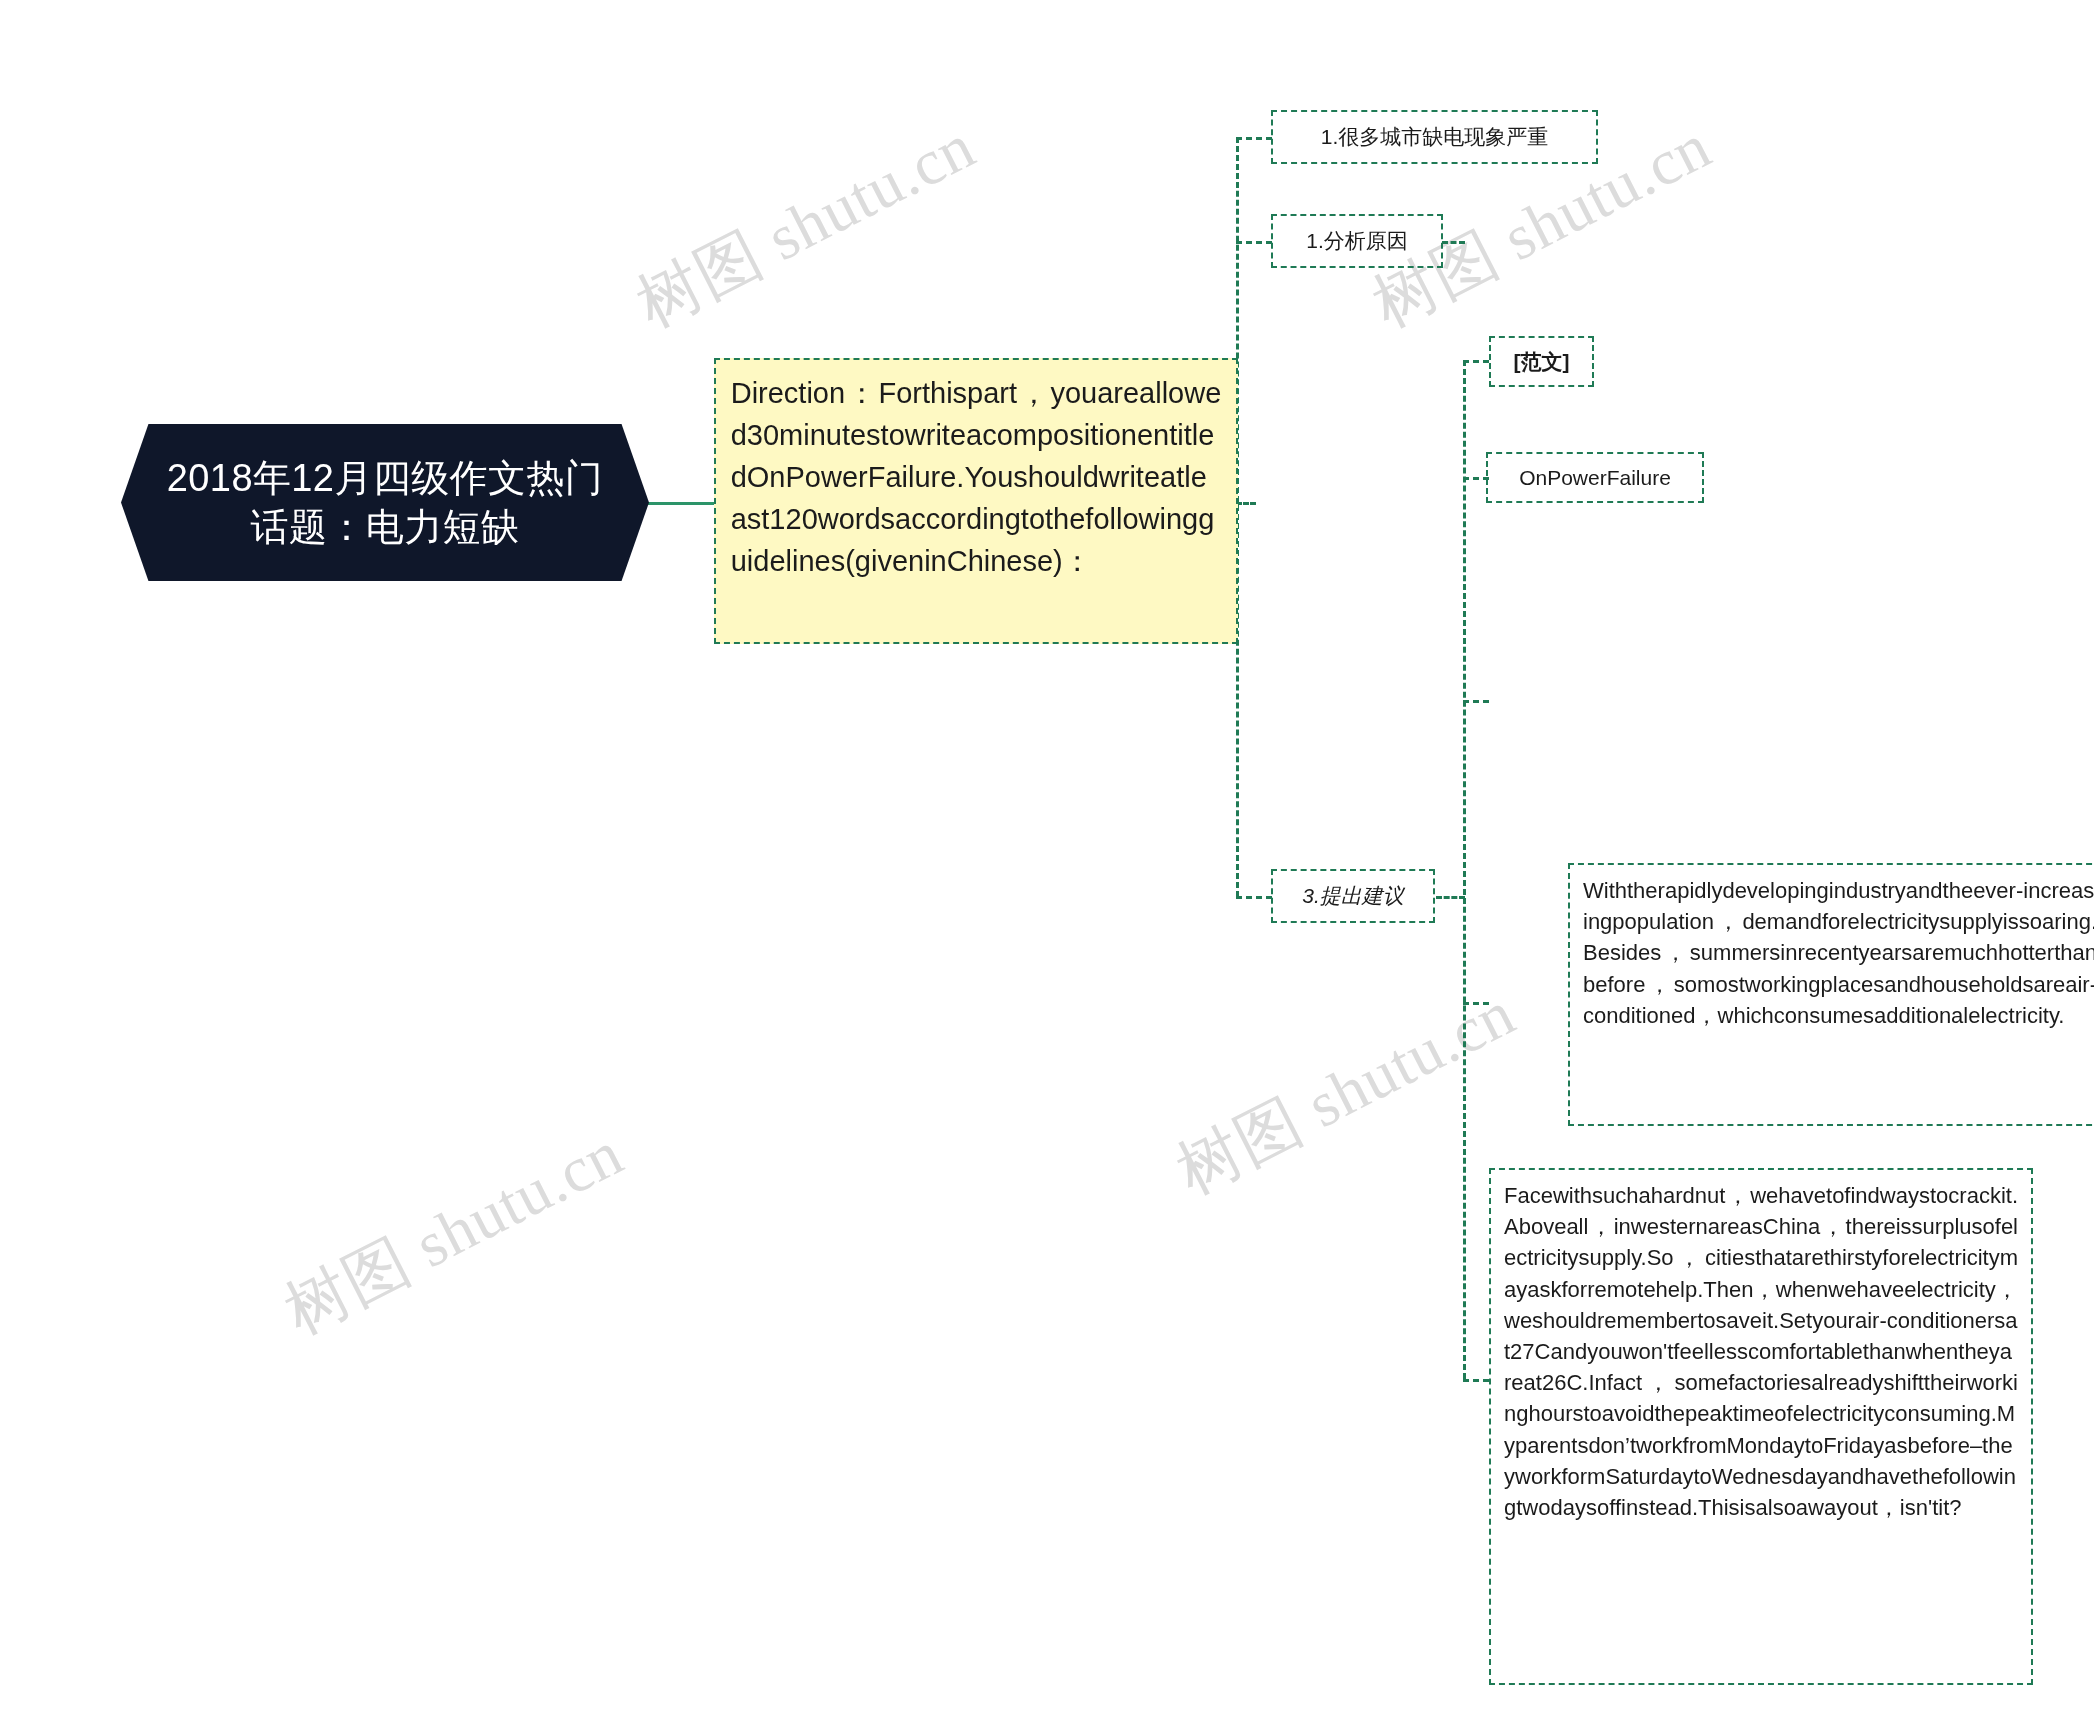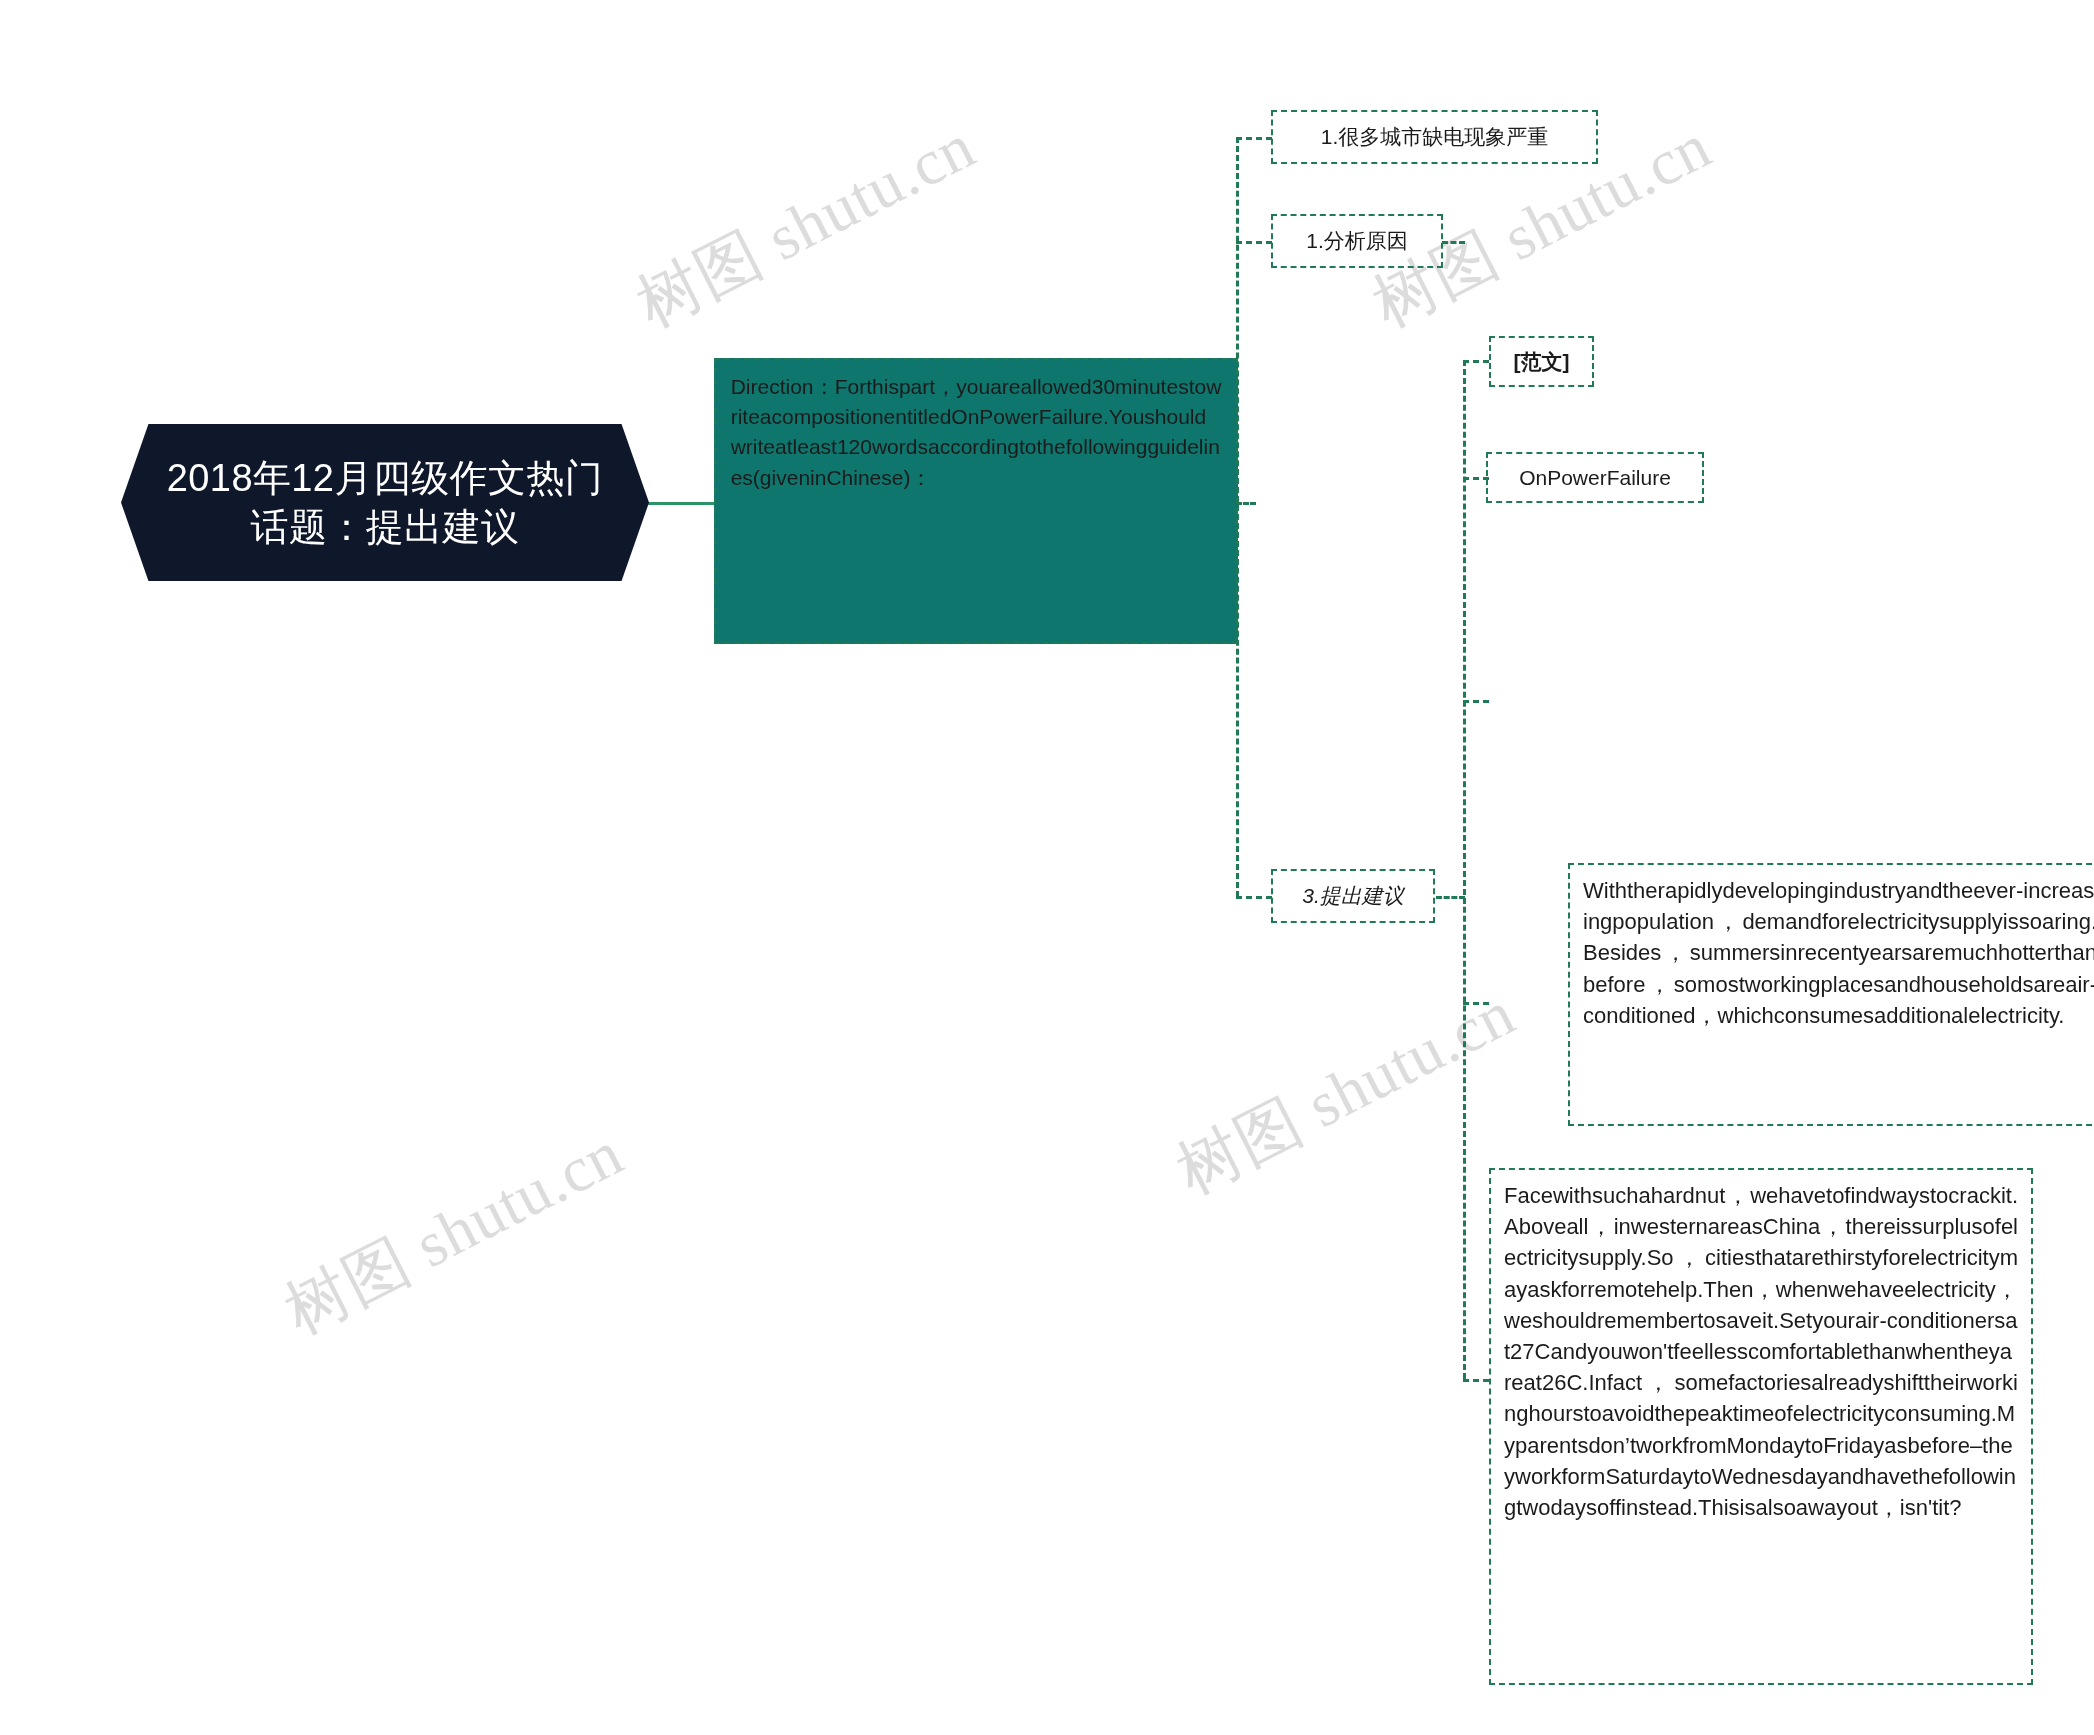"Direction：Forthispart，youareallowed30min" .node-direction { background: #0f766e -> #fef9c3; font-size: 21px -> 29px }
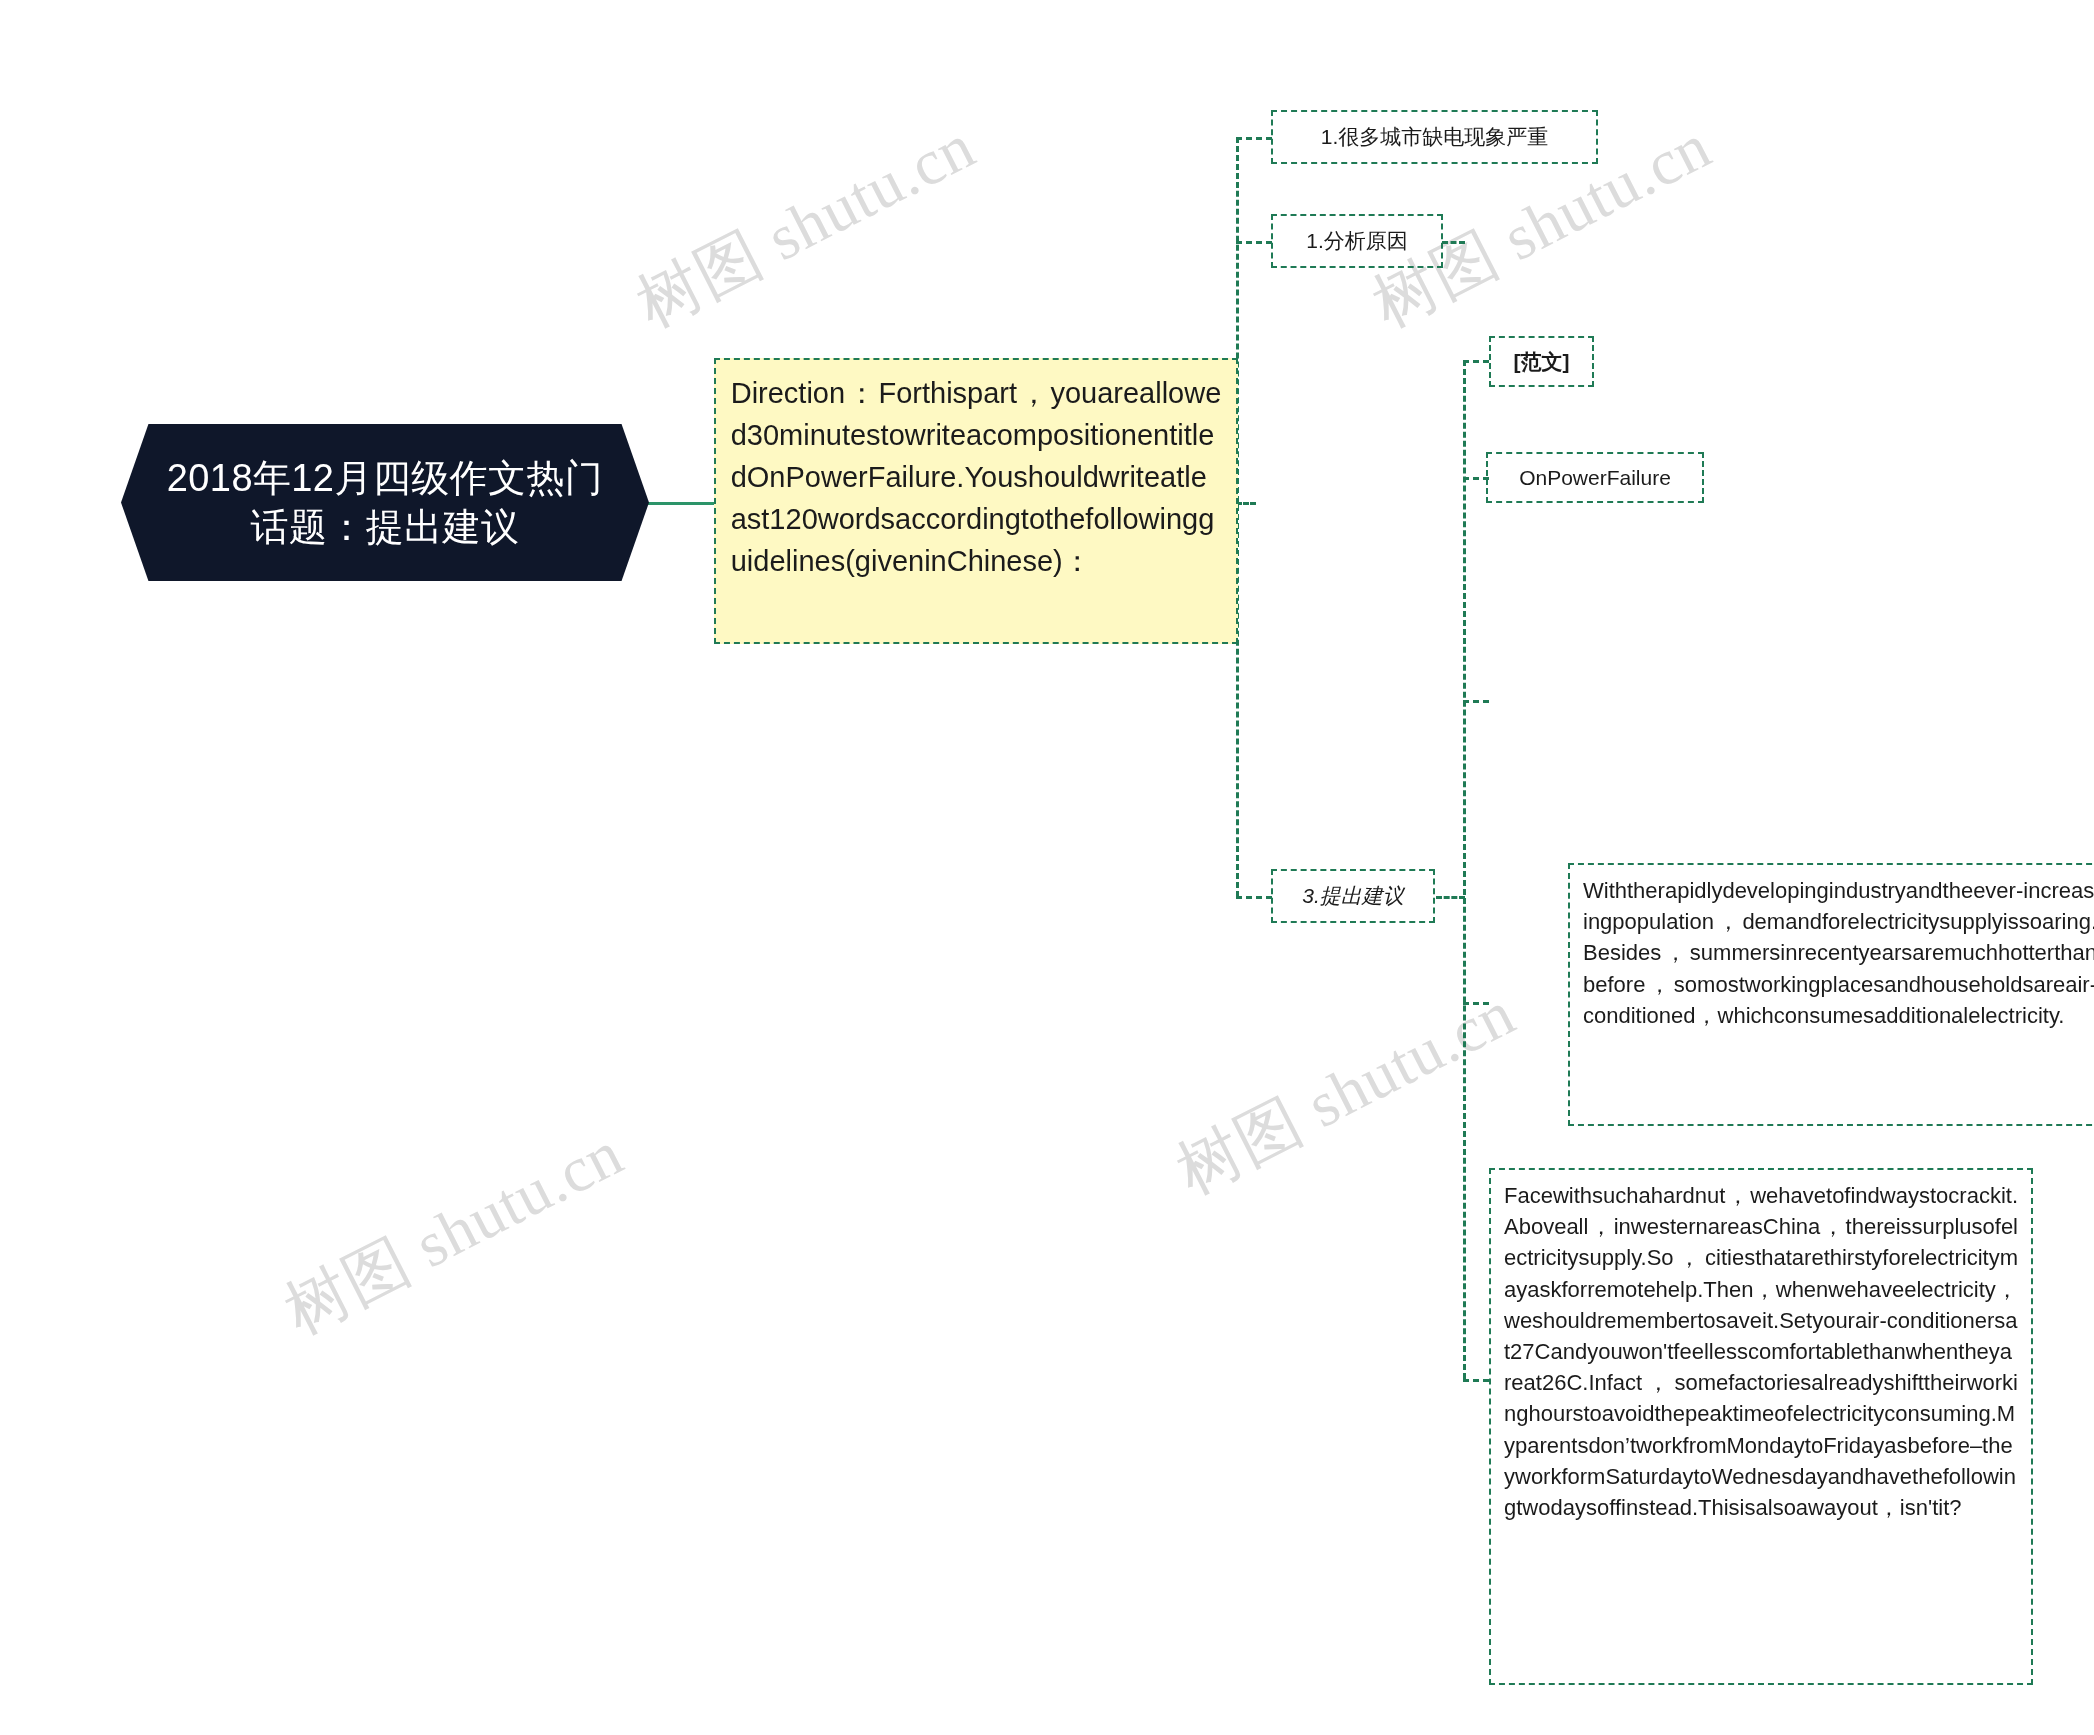"话题：提出建议" div { text: 提出建议 -> 电力短缺 }
